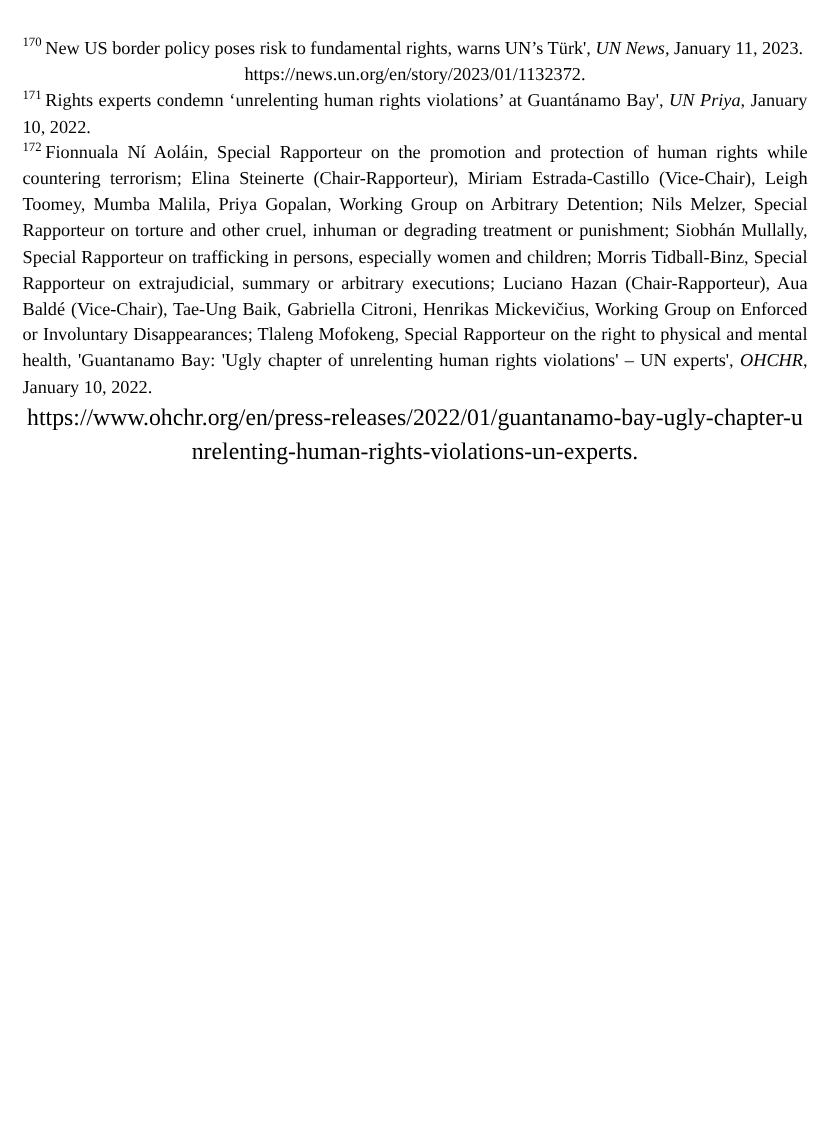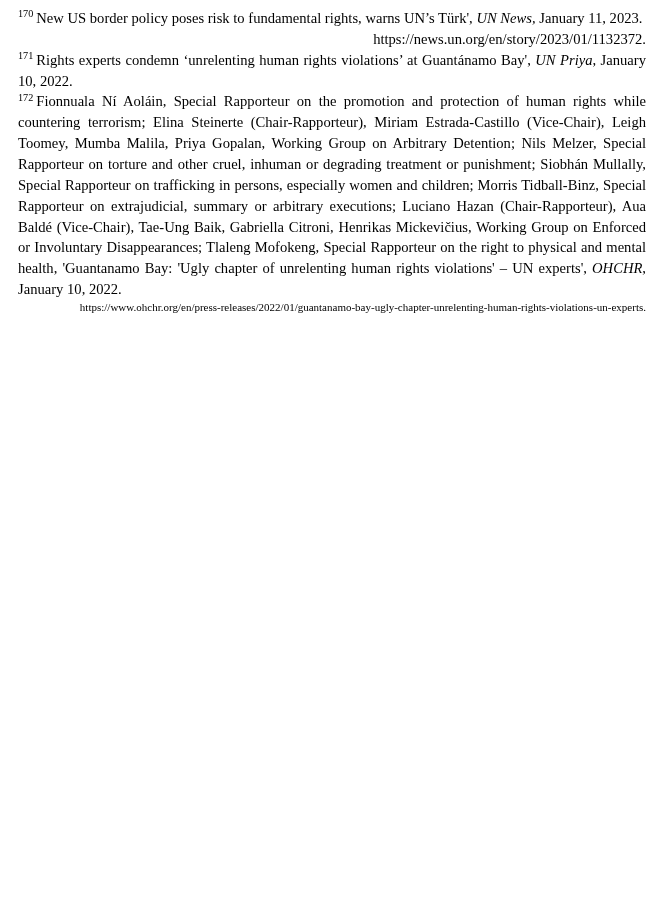"170 New US border policy" .page { margin-top: none -> 21px }
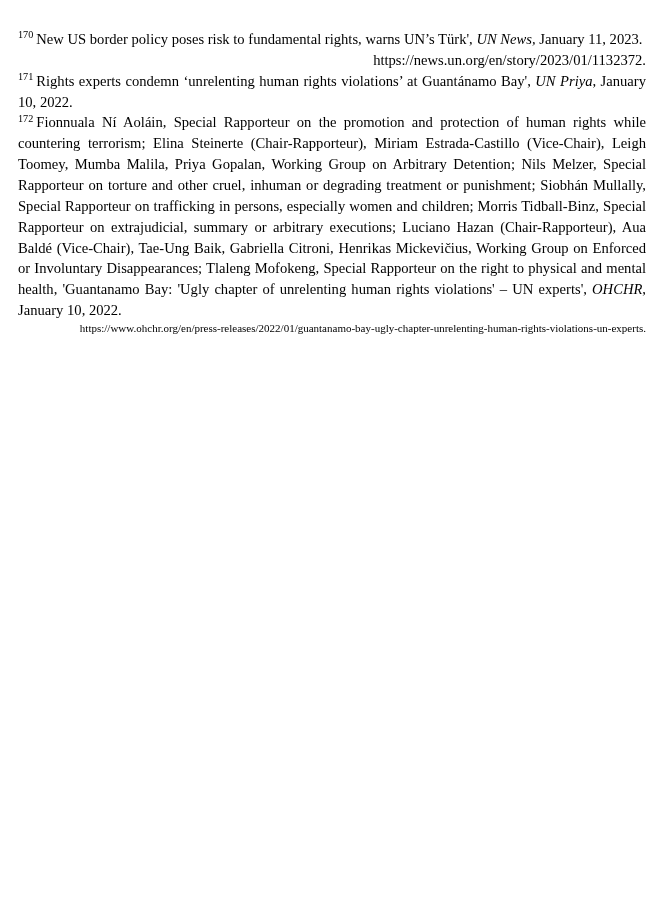"https://news.un.org/en/story/2023/01/113" .url { text-align: right -> center }
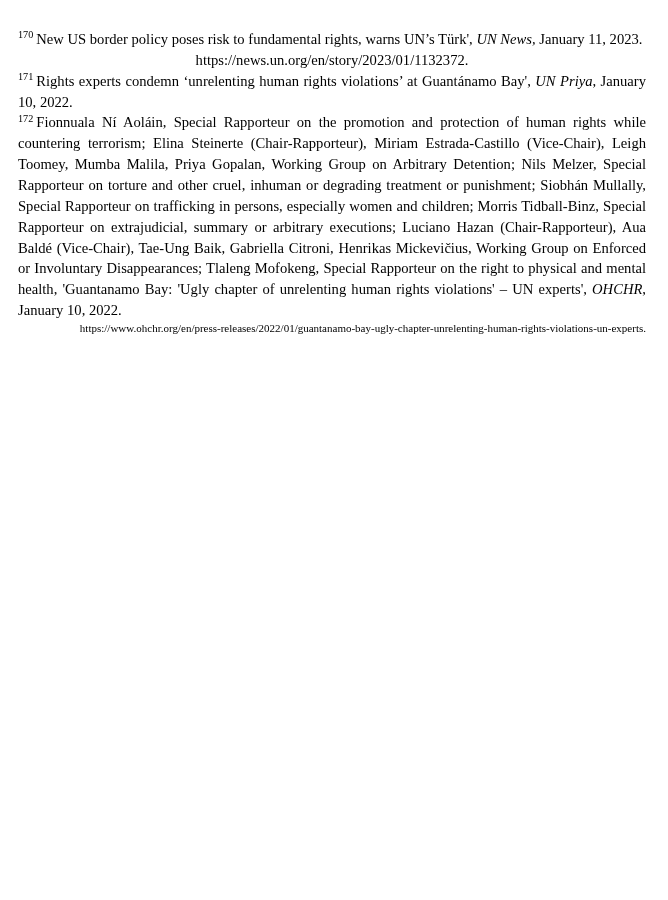"https://www.ohchr.org/en/press-releases/" .url-wrap { font-size: 11px -> 19px; text-align: right -> center }
